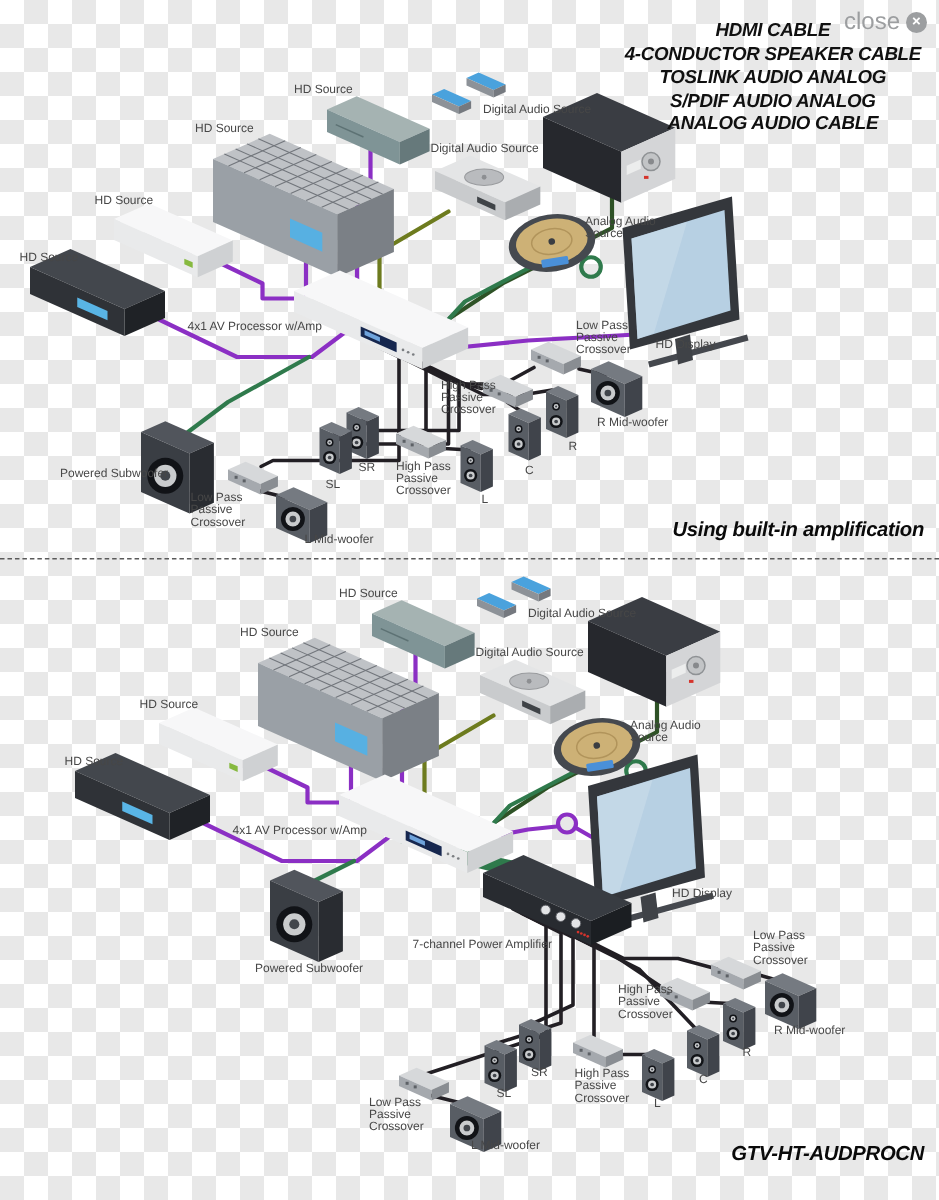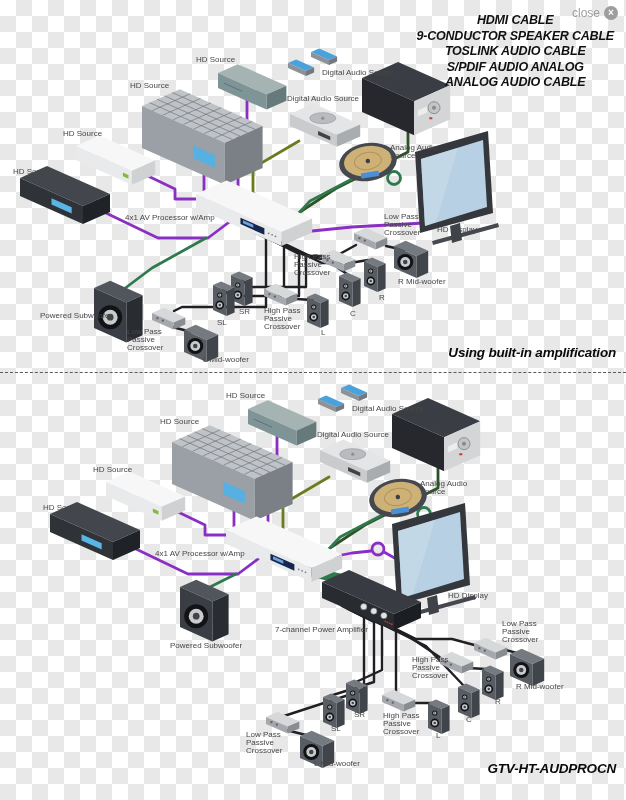"close" .close-btn .close-word { font-size: 12px -> 16px }
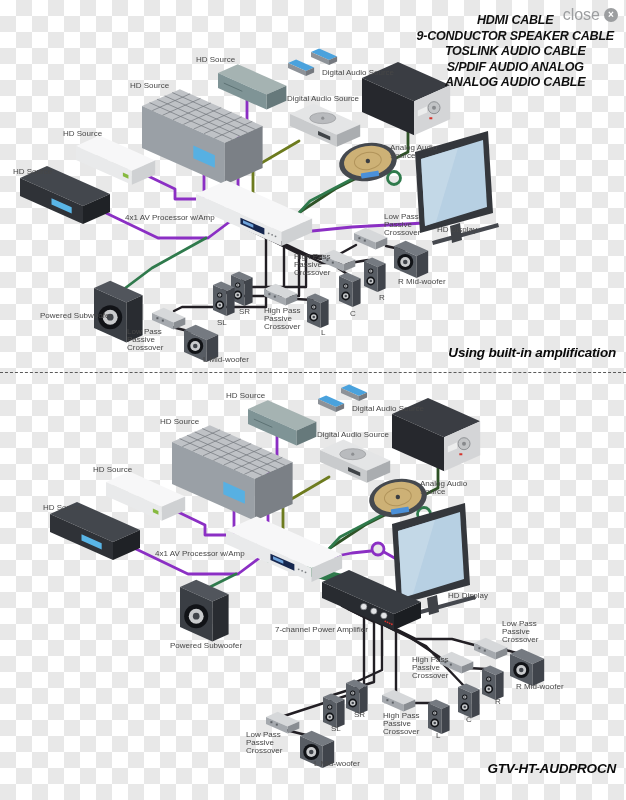"9-CONDUCTOR SPEAKER CABLE" span.legend-label { text: 9-CONDUCTOR -> 4-CONDUCTOR }
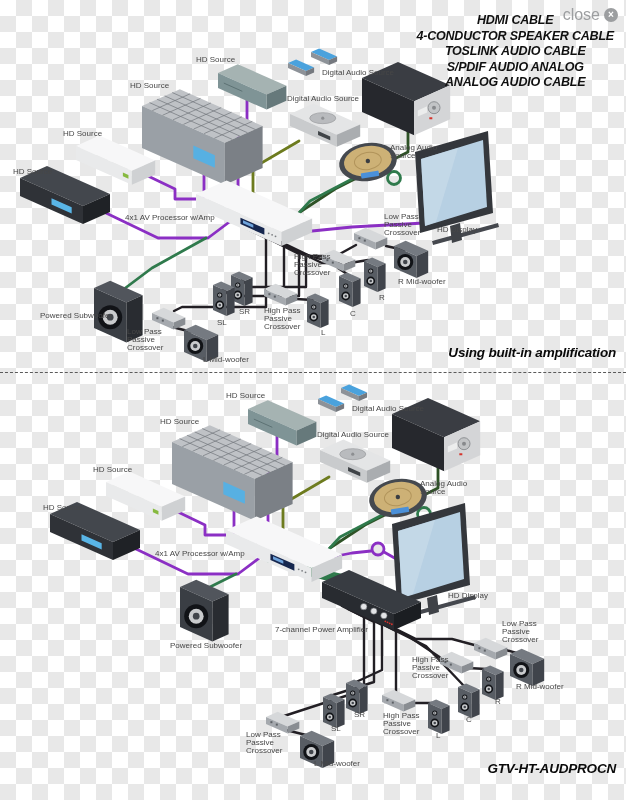"TOSLINK AUDIO CABLE" span.legend-label { text: CABLE -> ANALOG }
